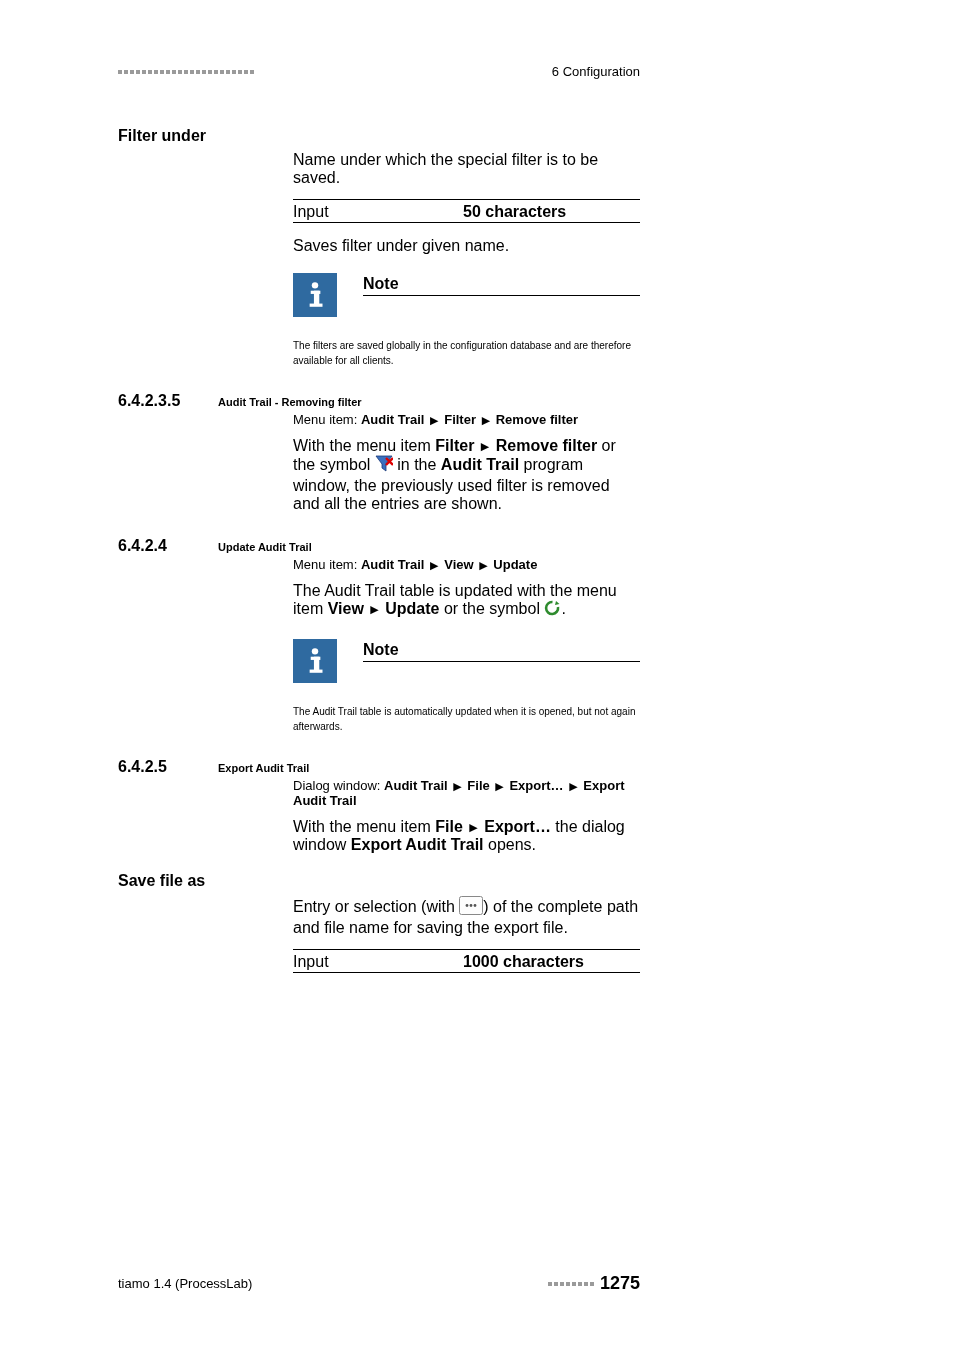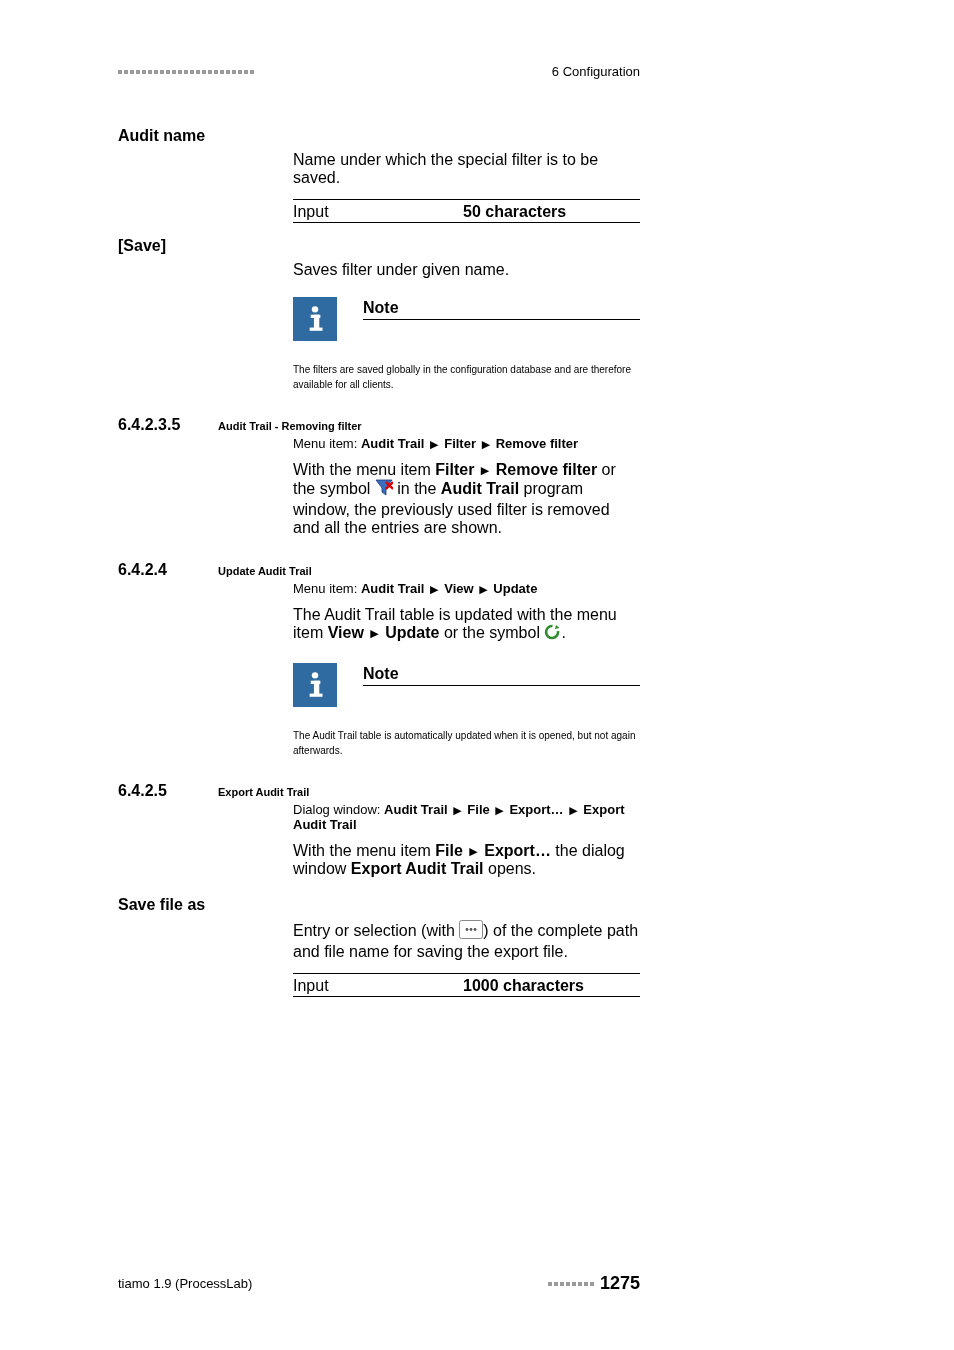"Audit name" div.section-heading { text: Audit name -> Filter under }
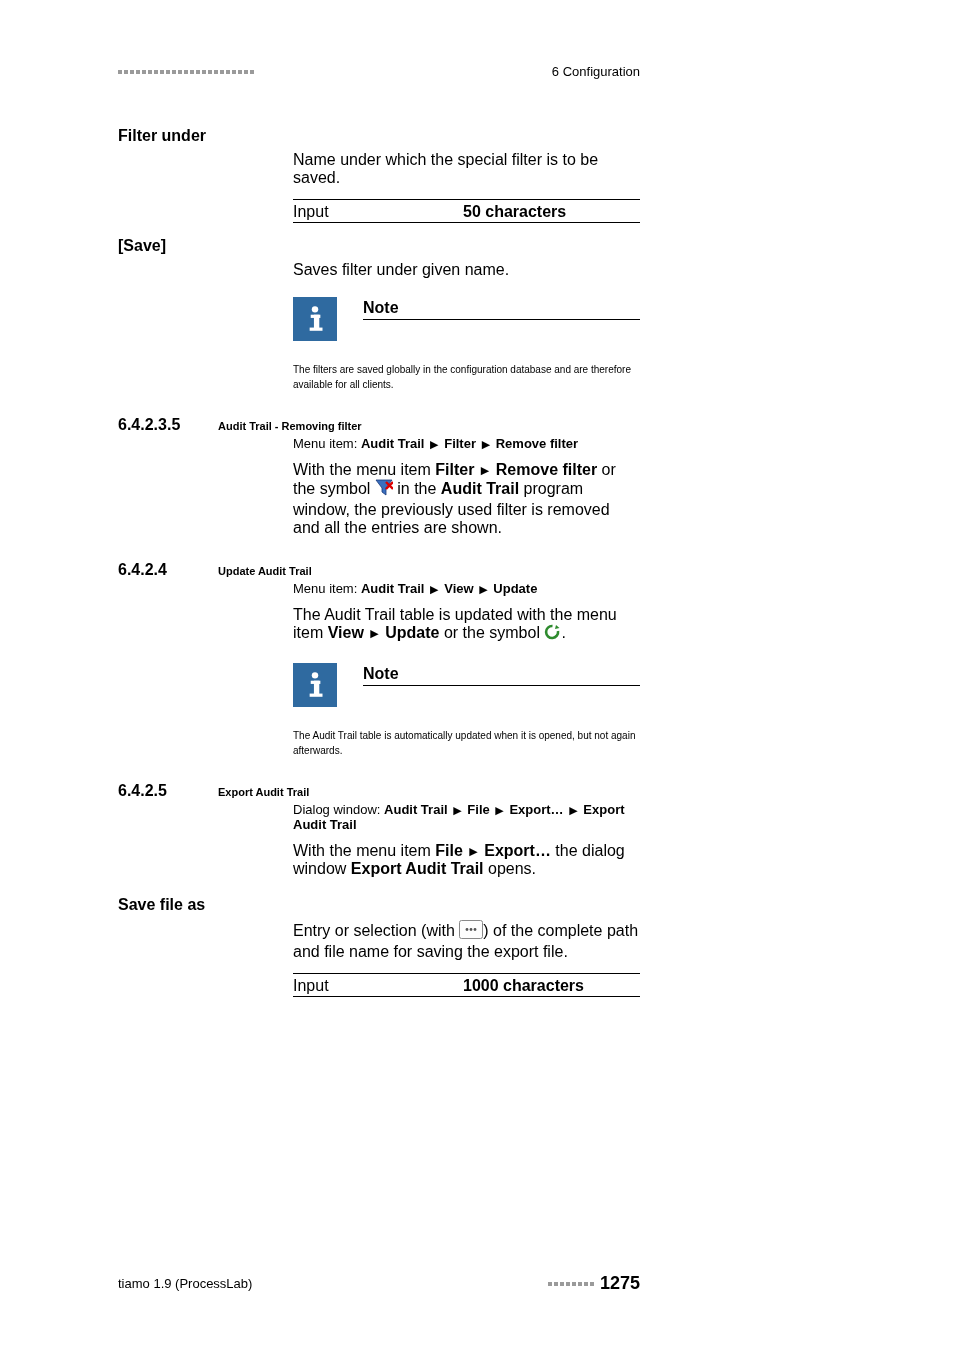"[Save]" div.section-heading { html: <div>[Save]</div> -> none }
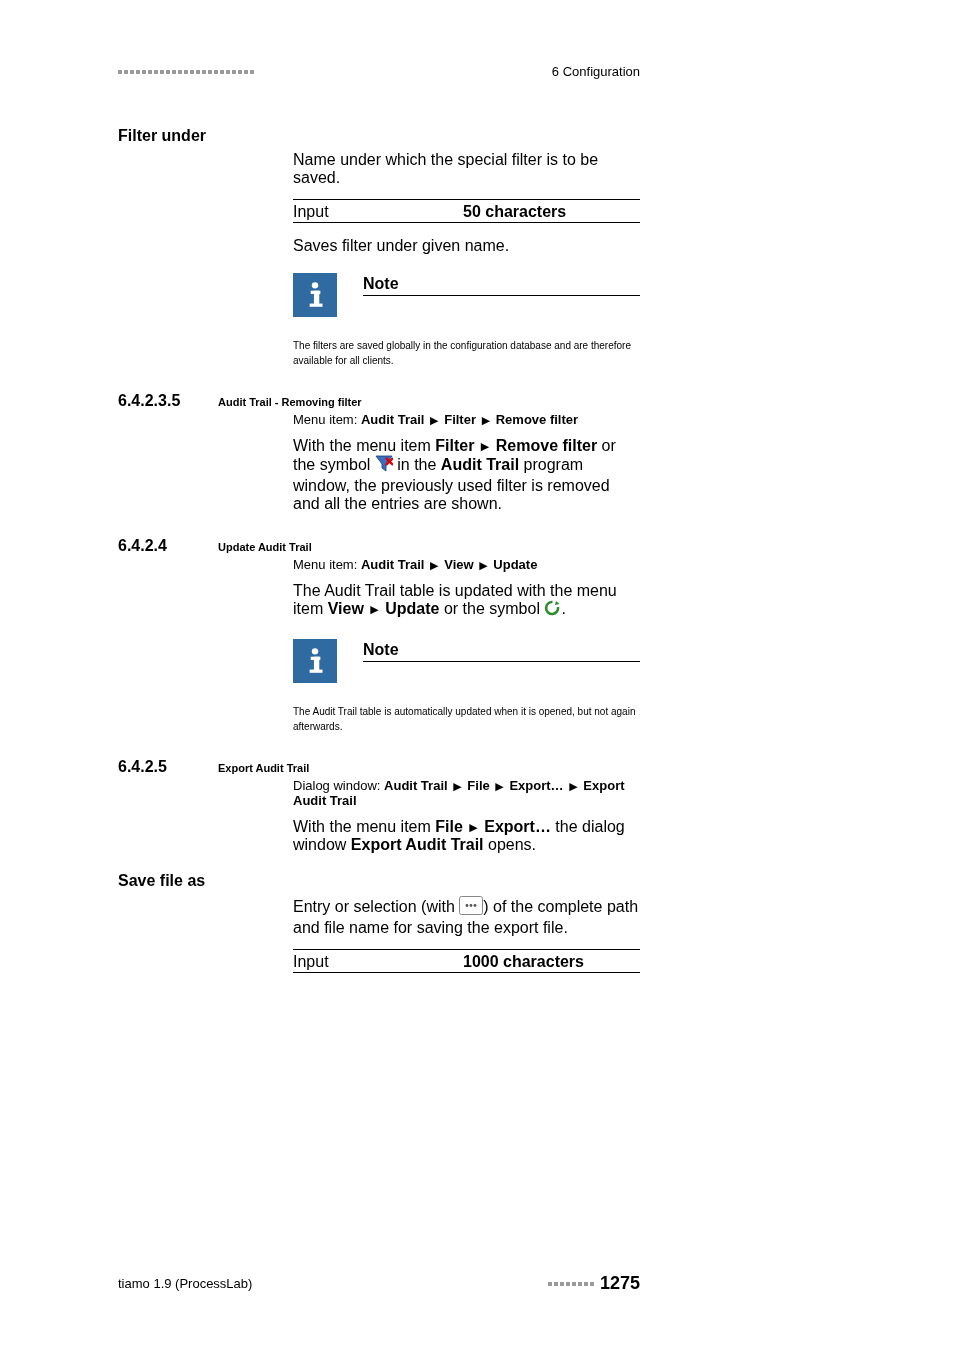"tiamo 1.9 (ProcessLab)" div { text: 1.9 -> 1.4 }
